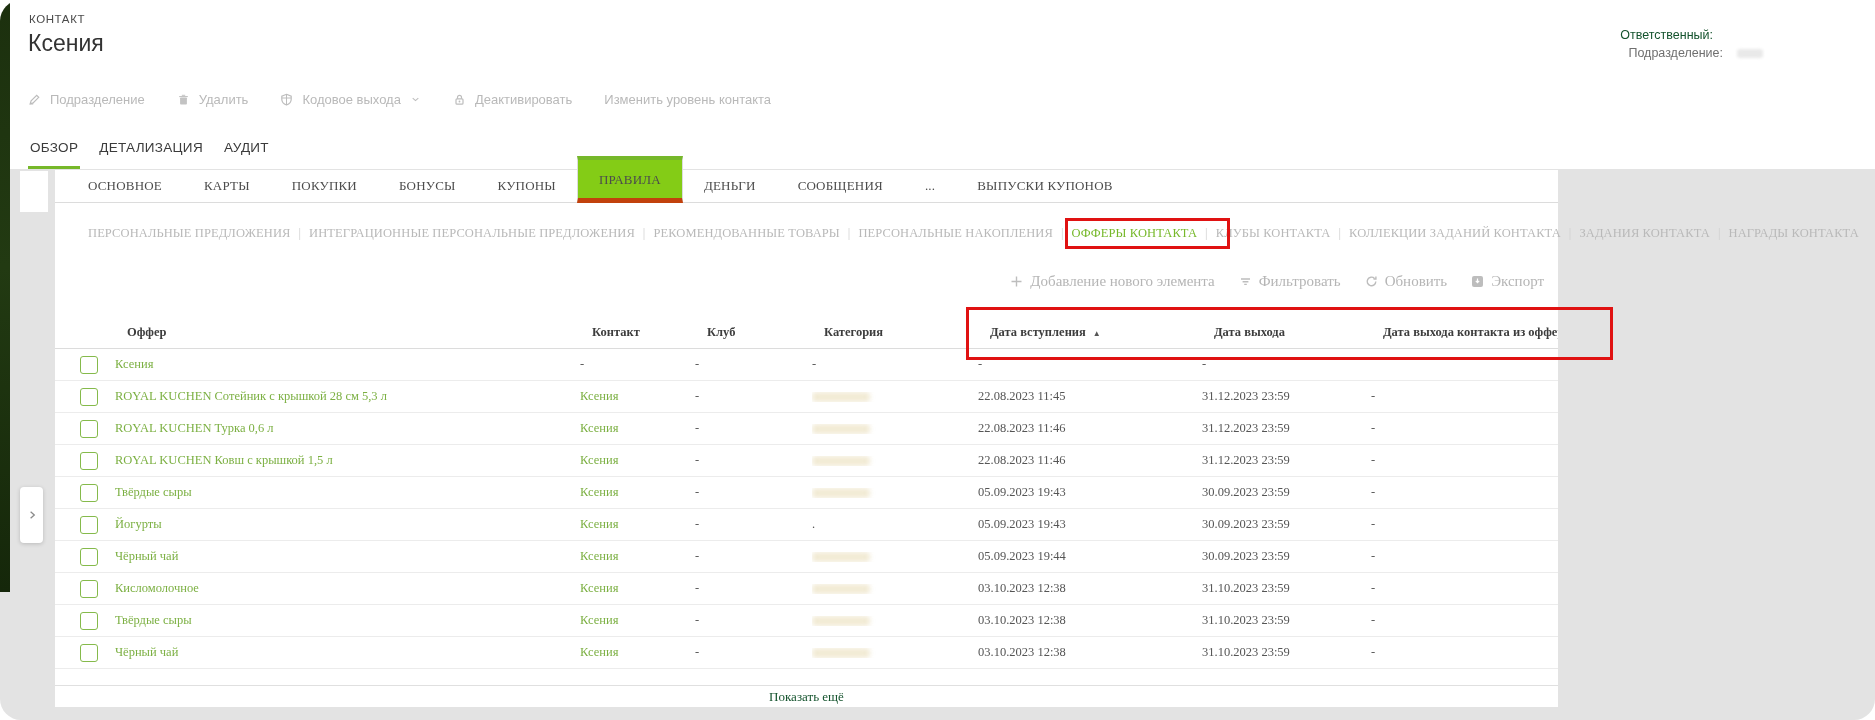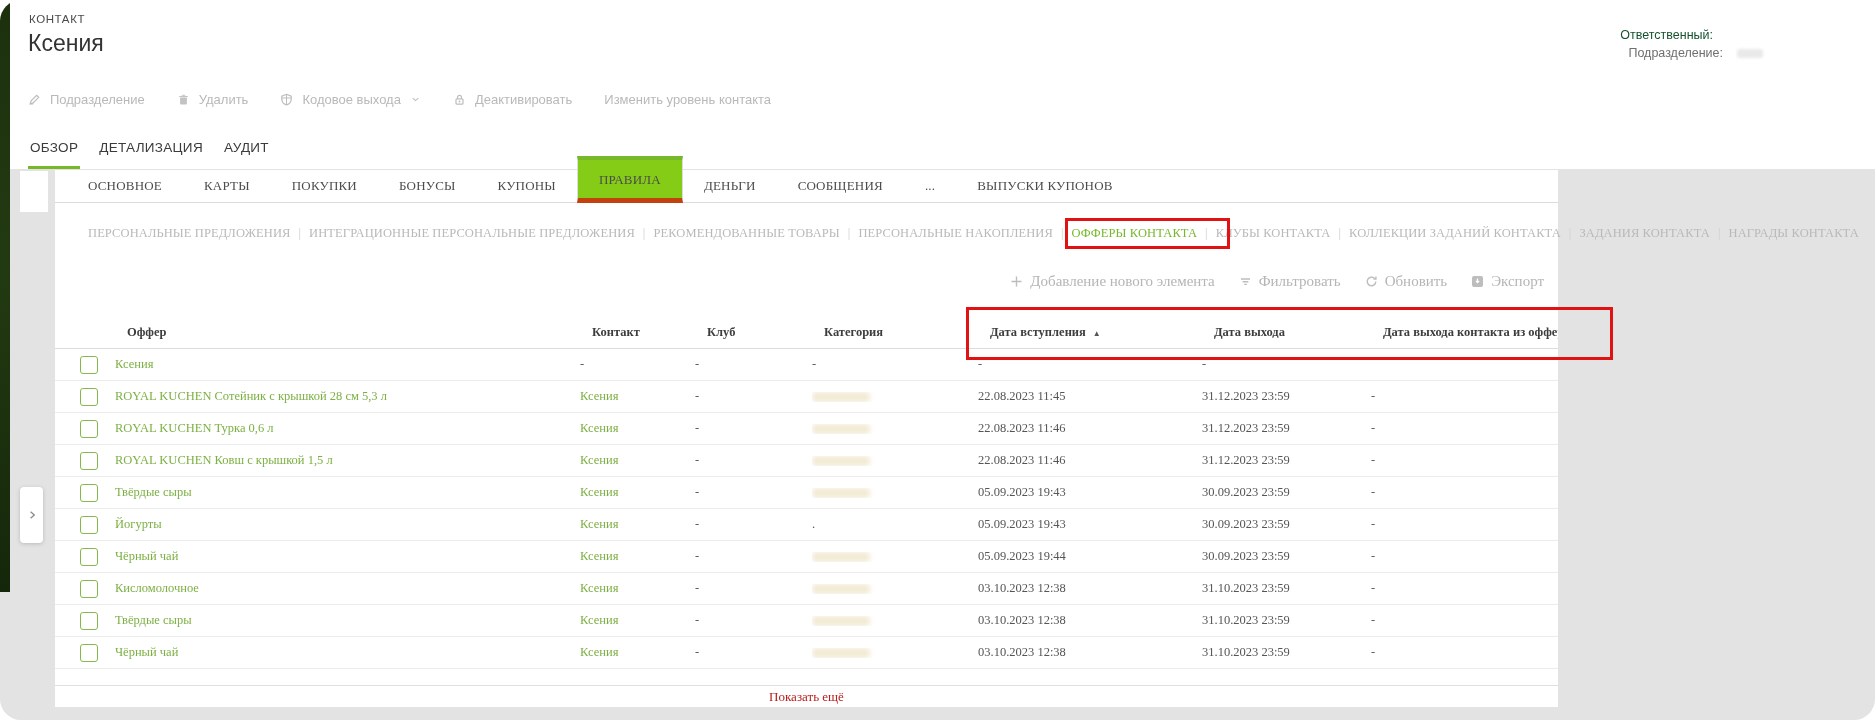"Показать ещё" .show-more-link { color: #b91c1c -> #14532d }
